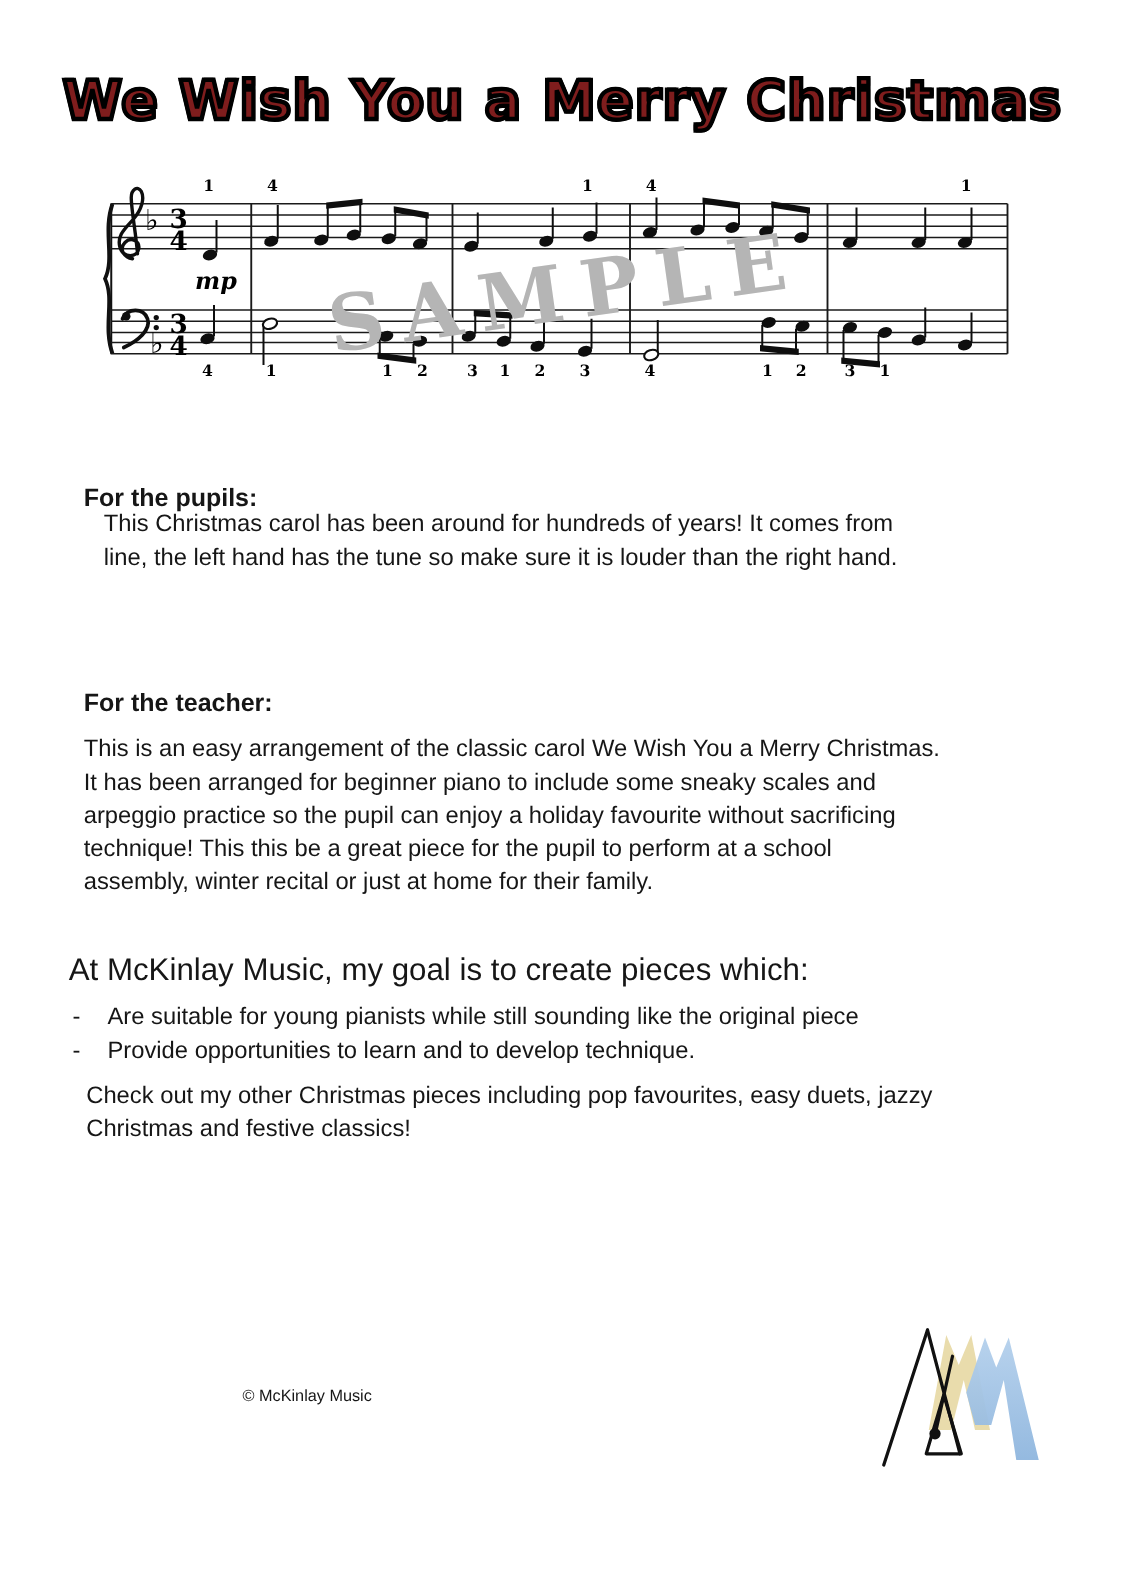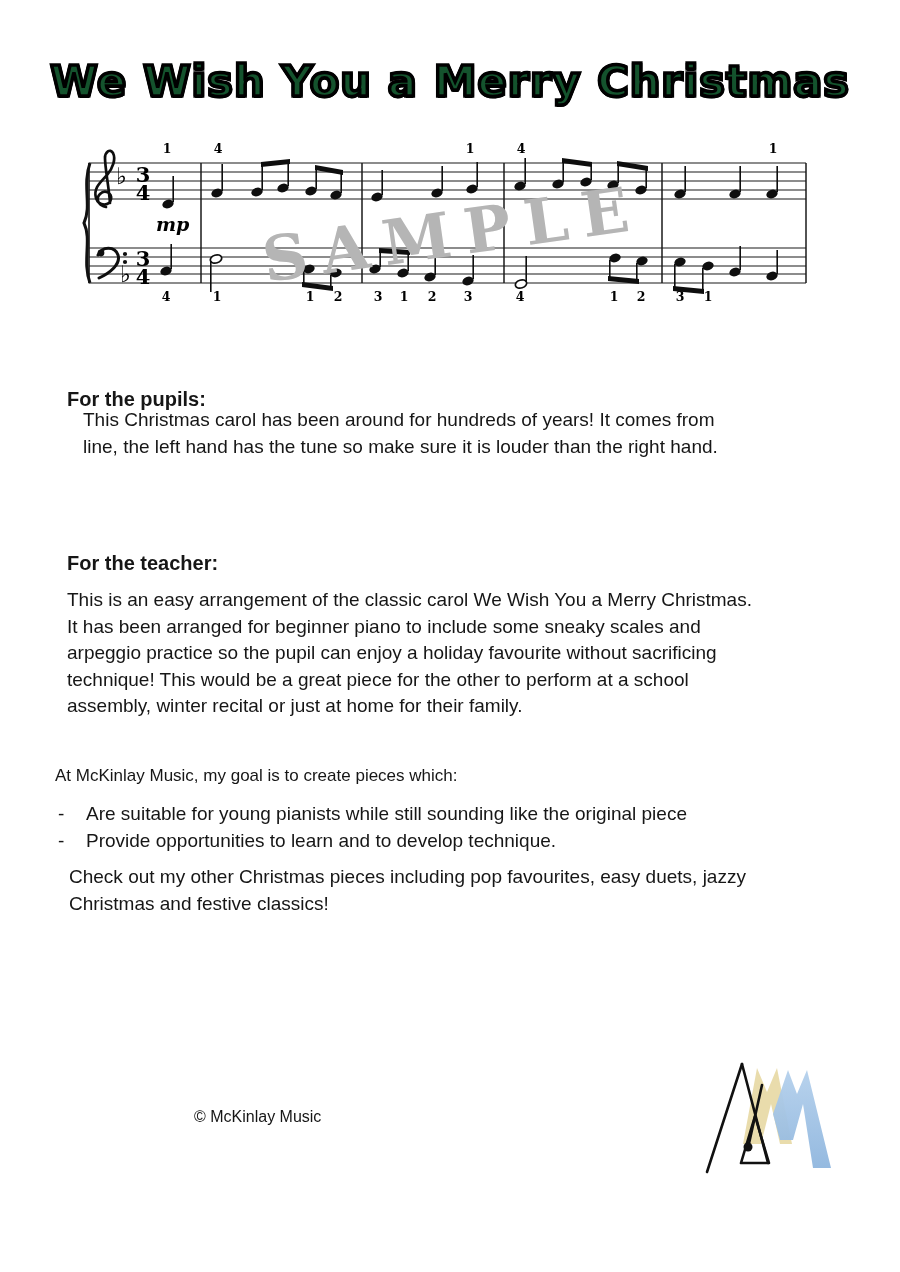"We Wish You a Merry" .title { color: #14532d -> #7f1d1d }
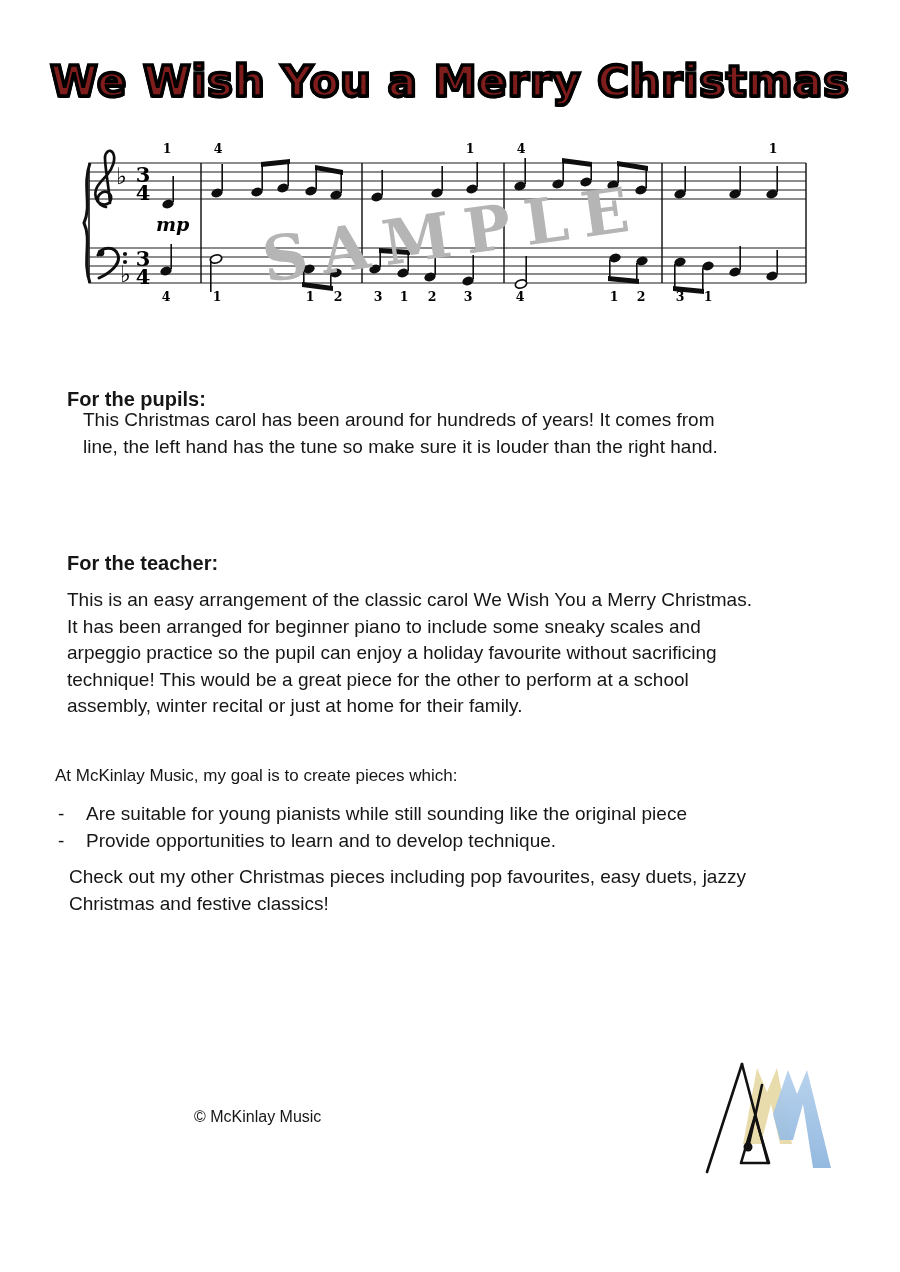"technique! This would be a" div { text: would be a great piece for the other -> this be a great piece for the pupil }
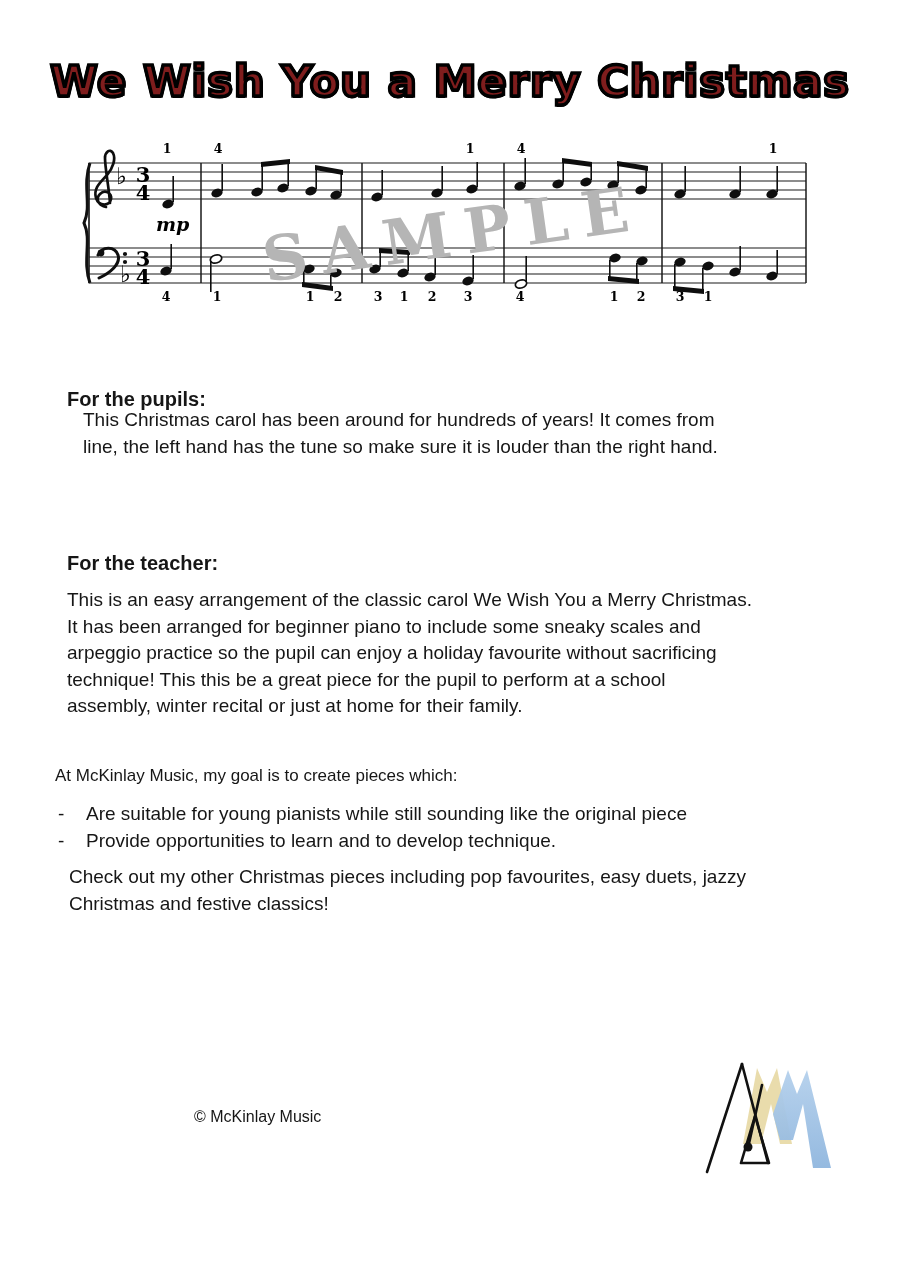"At McKinlay Music, my goal" .goals-intro { font-size: 17px -> 25px }
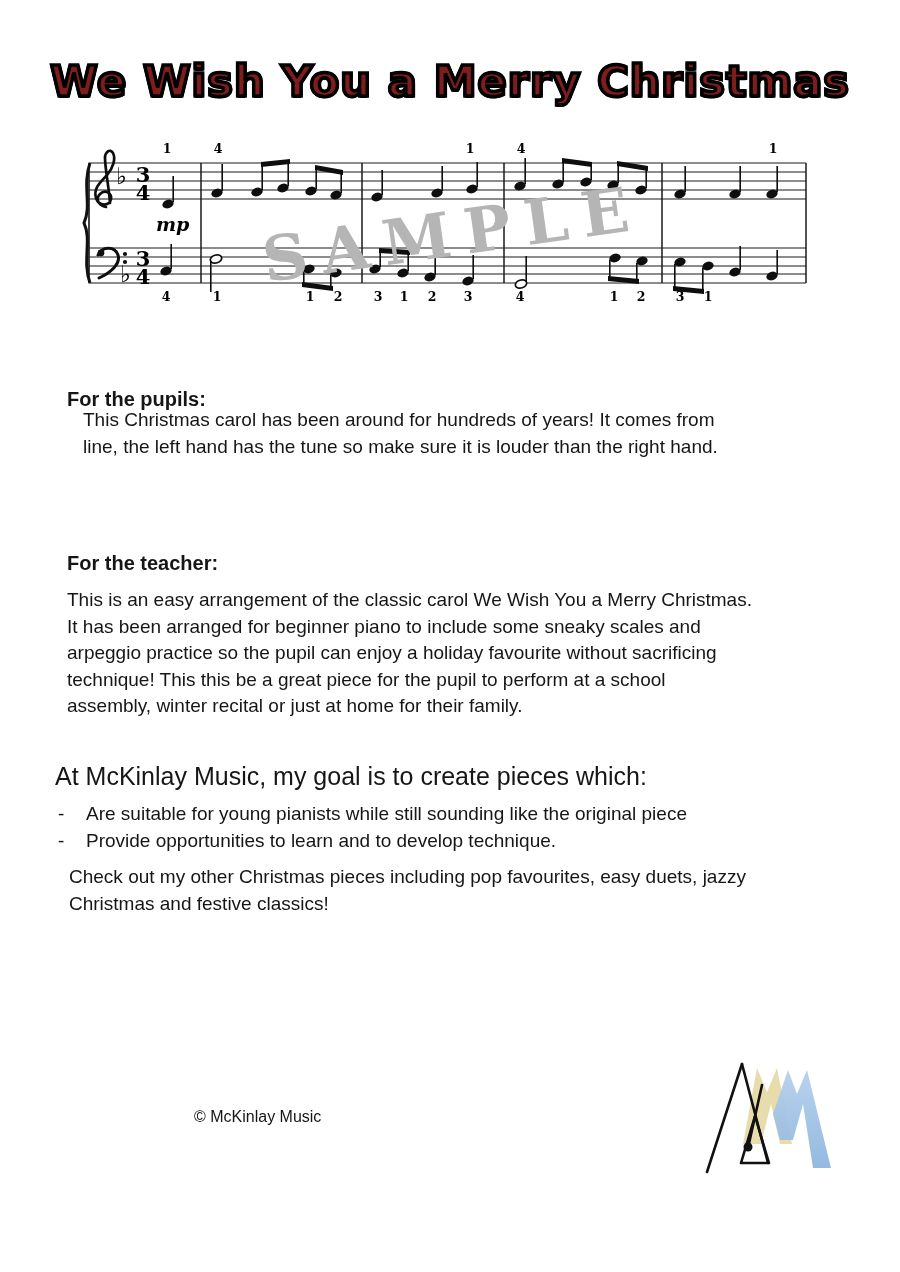"© McKinlay Music" .footer { font-size: 16px -> 13px }
